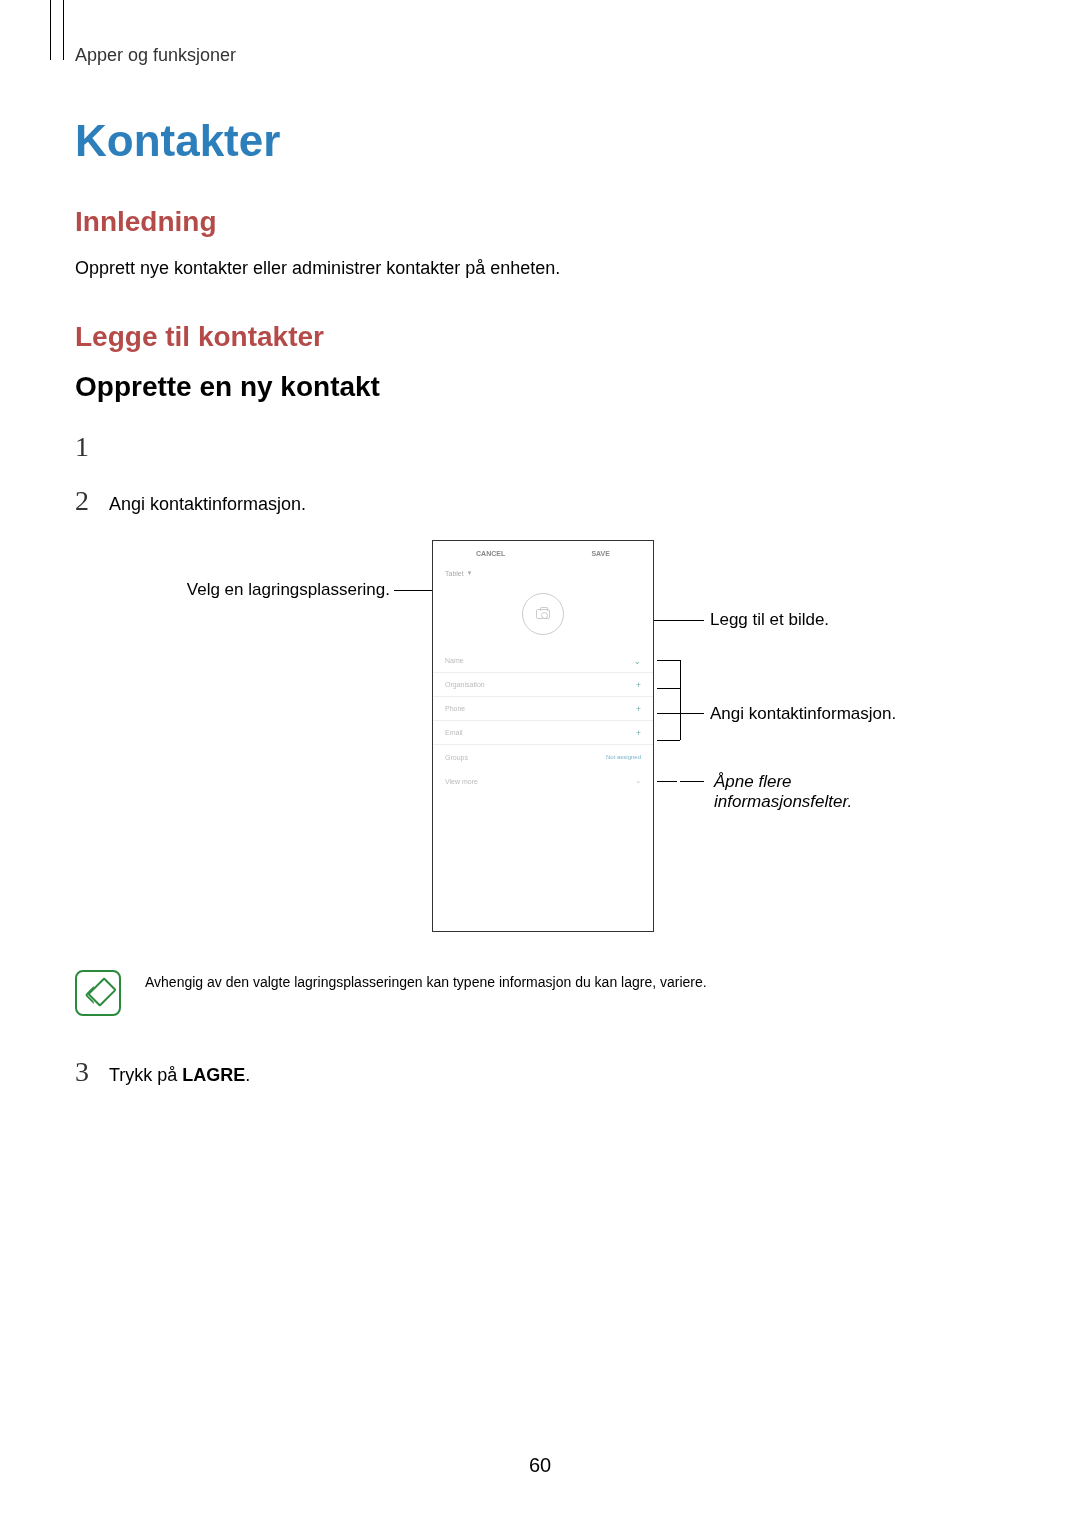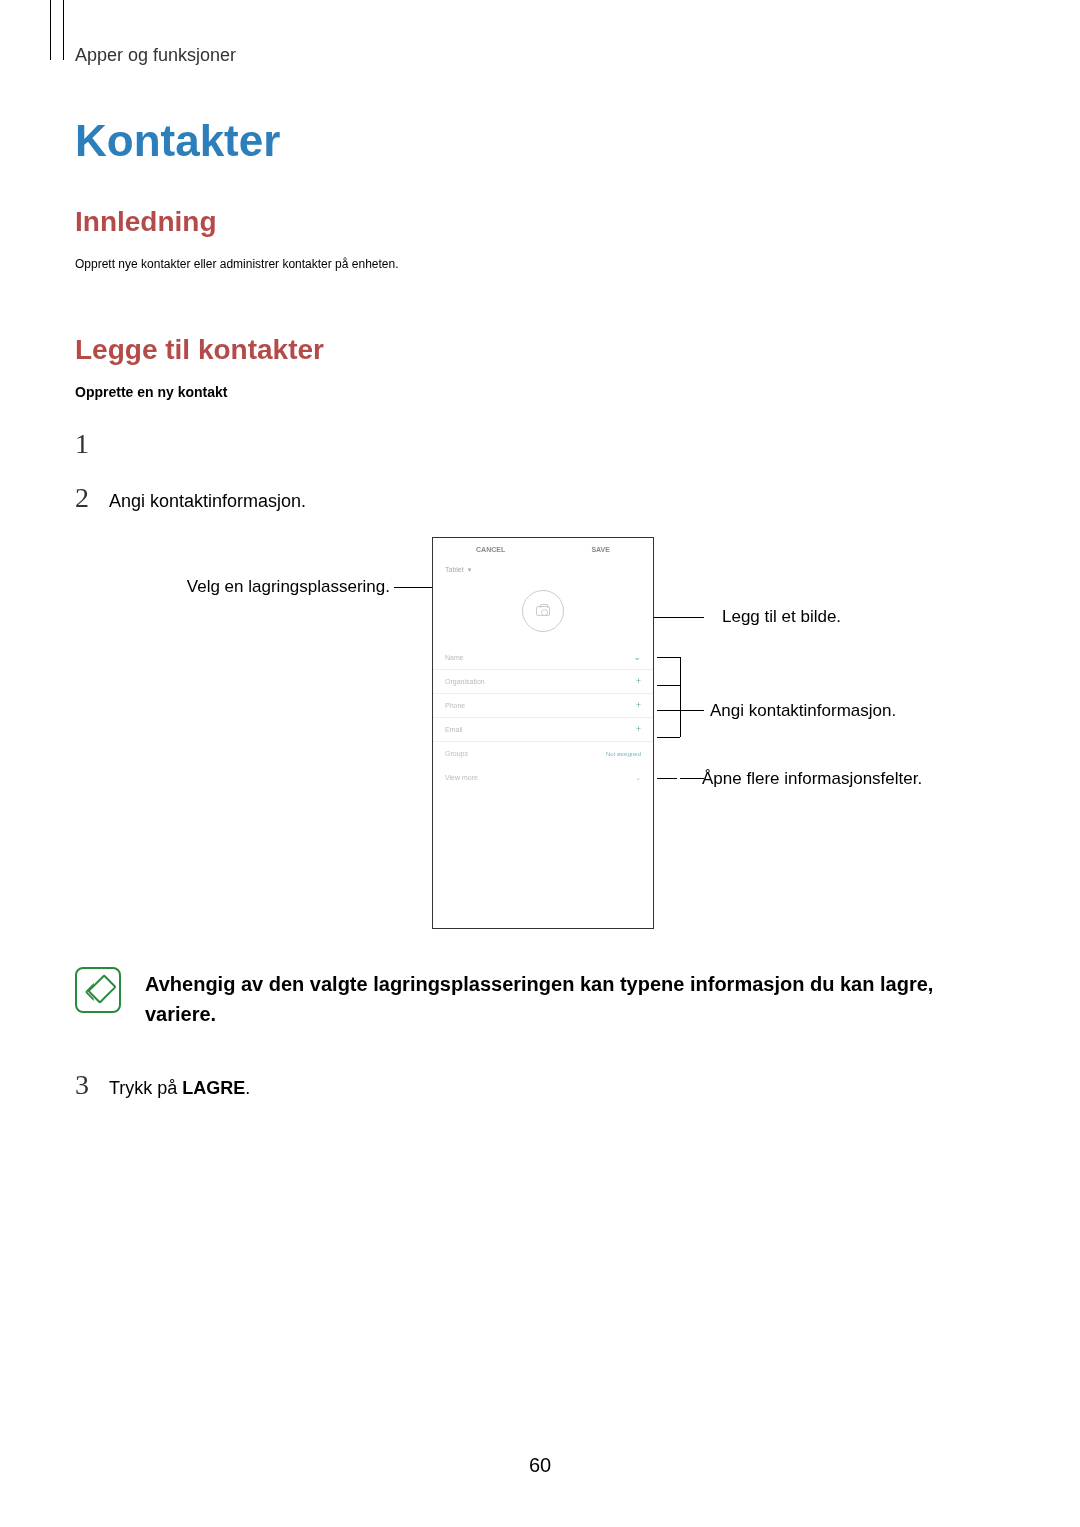"Opprett nye kontakter eller administrer" p.body { font-size: 12px -> 18px; margin-bottom: 61px -> 40px }
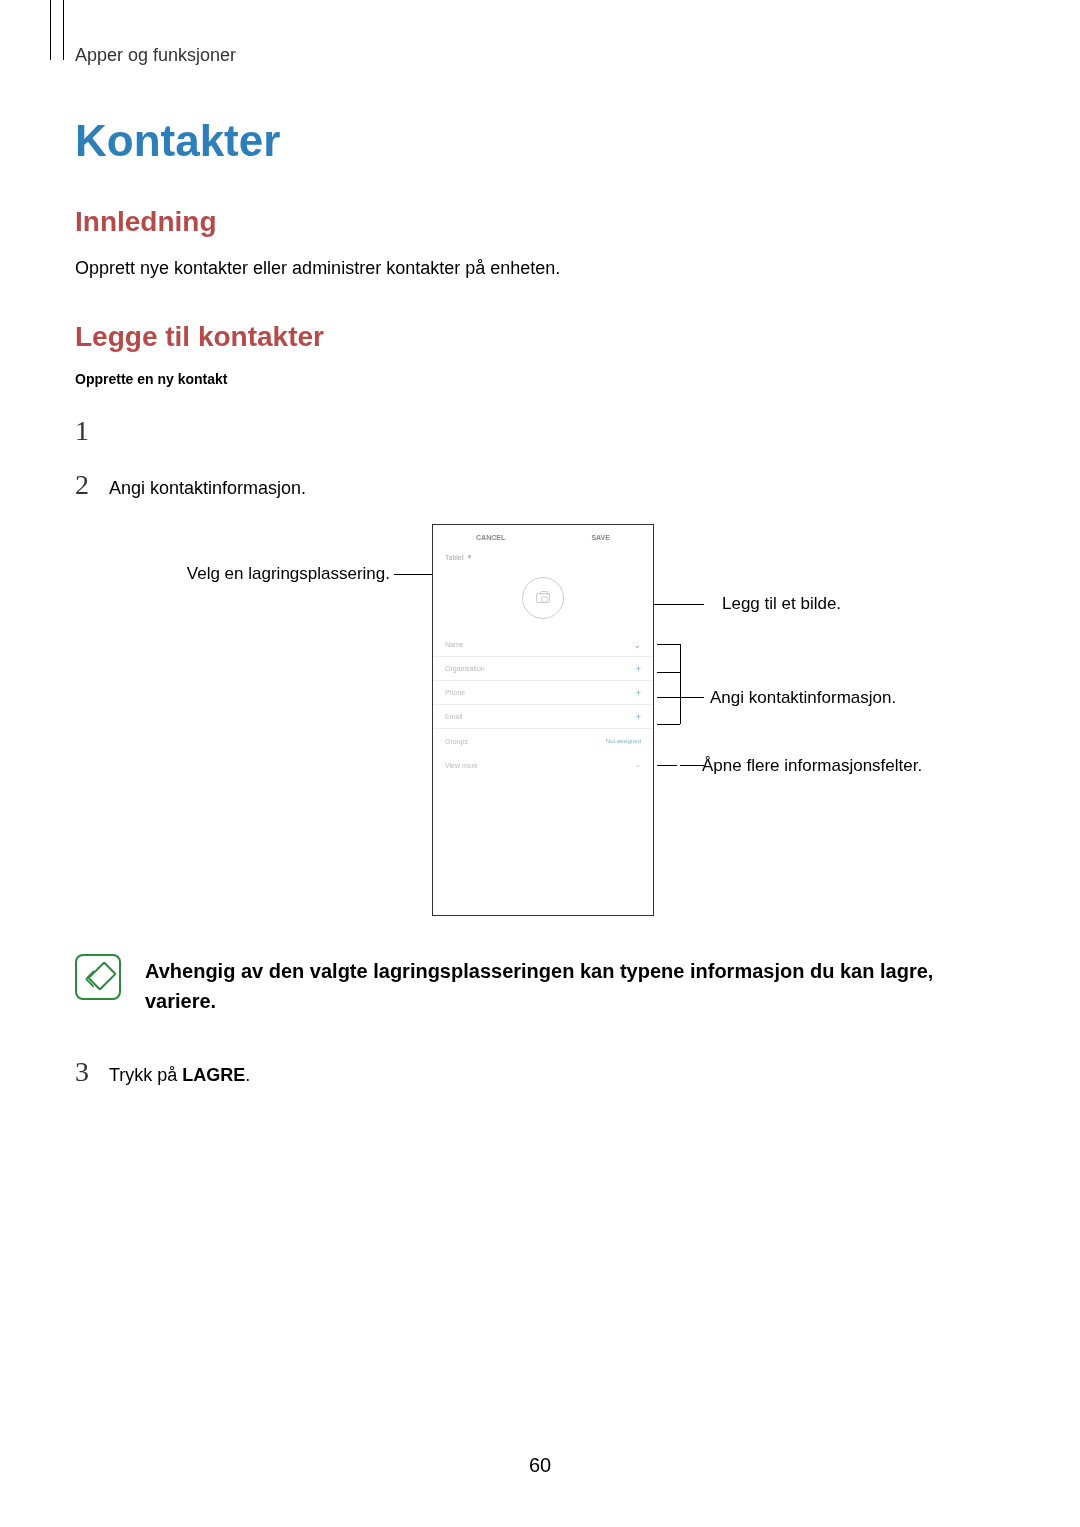"Opprette en ny kontakt" h3.subsection { font-size: 14px -> 28px }
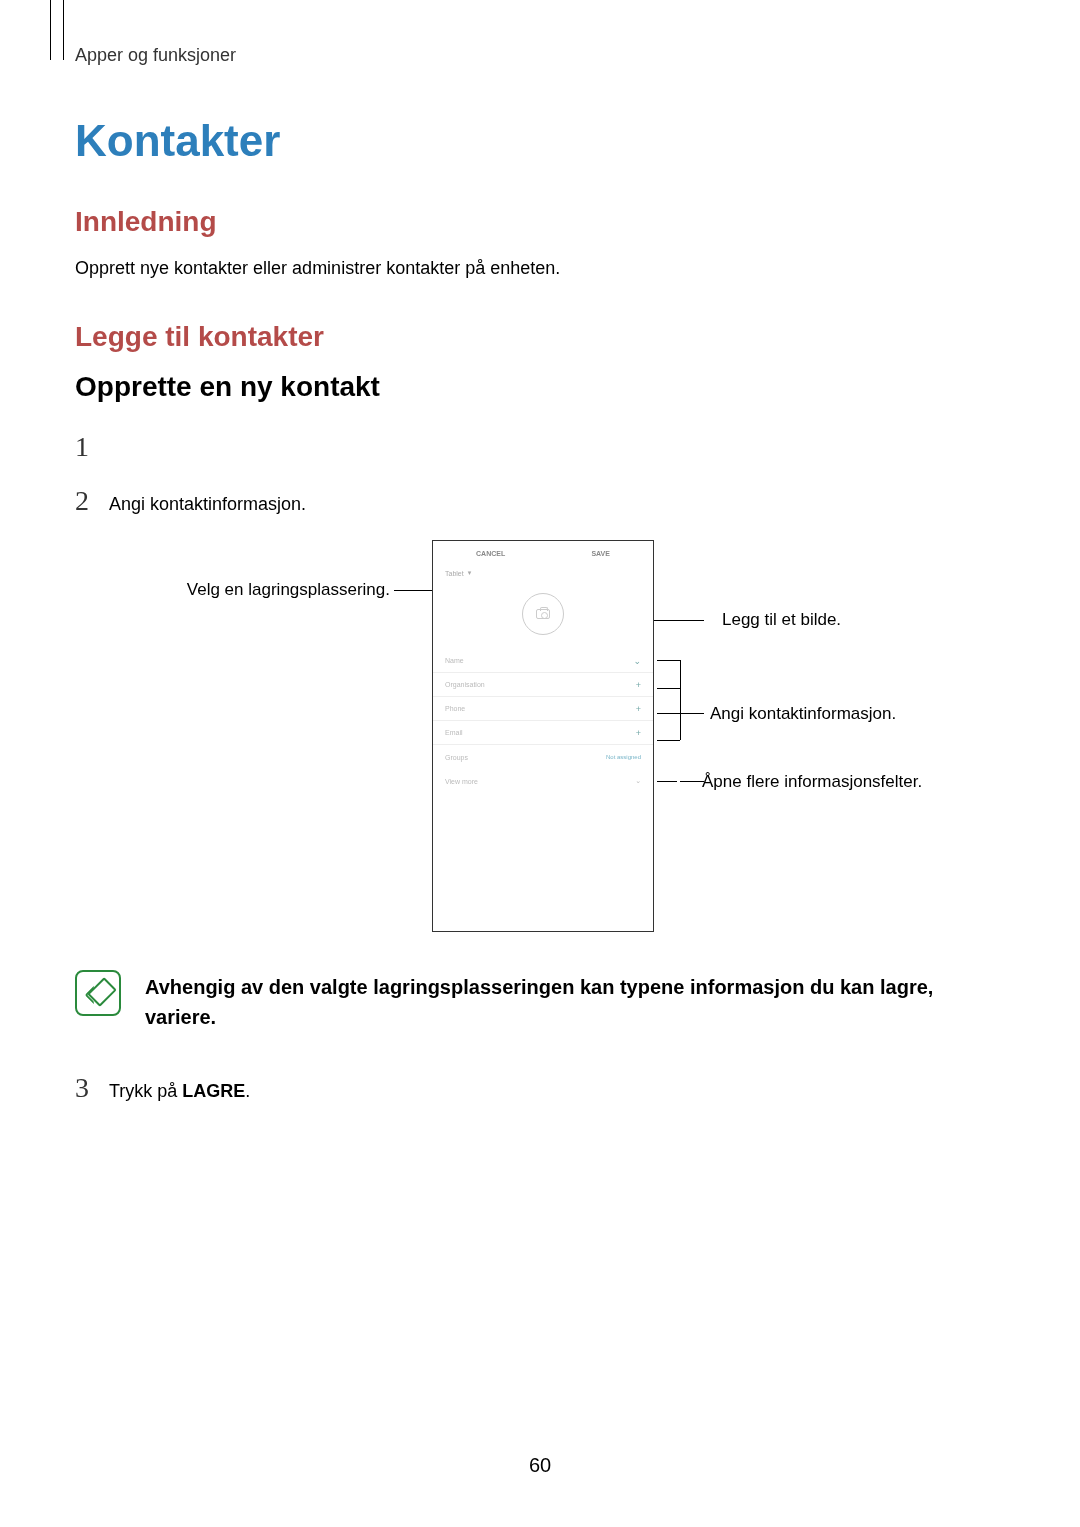"Legg til et bilde." div.callout { left: 572px -> 560px }
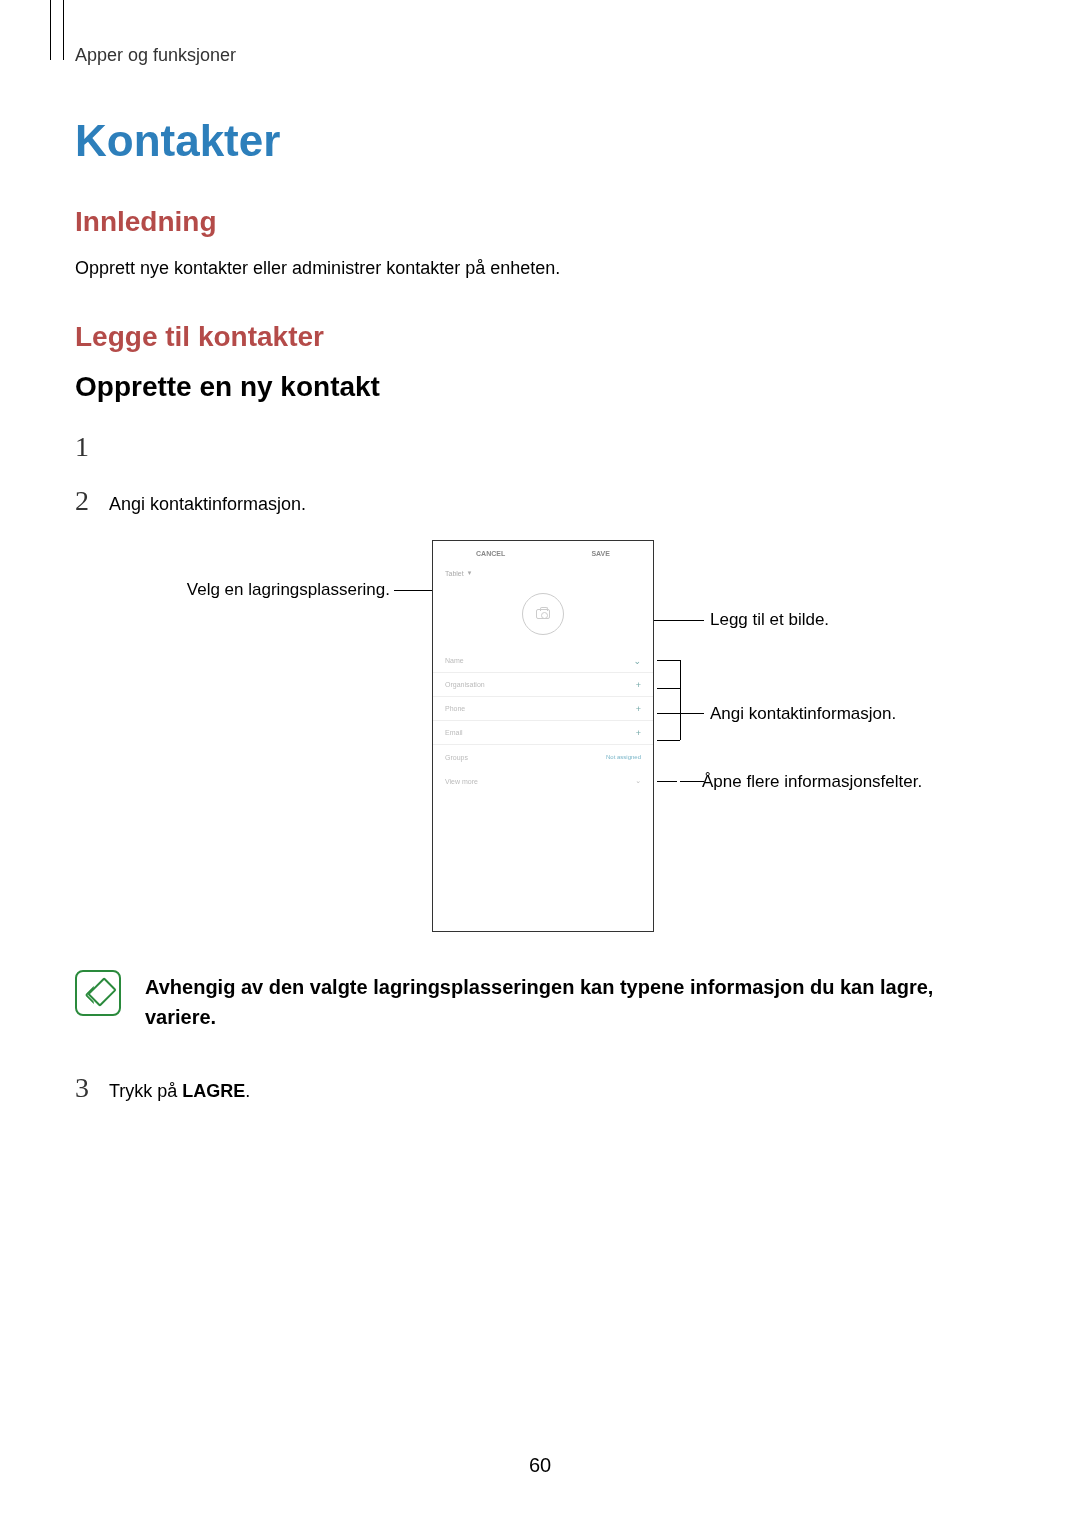"Åpne flere informasjonsfelter." div.callout { font-style: none -> italic; left: 552px -> 564px }
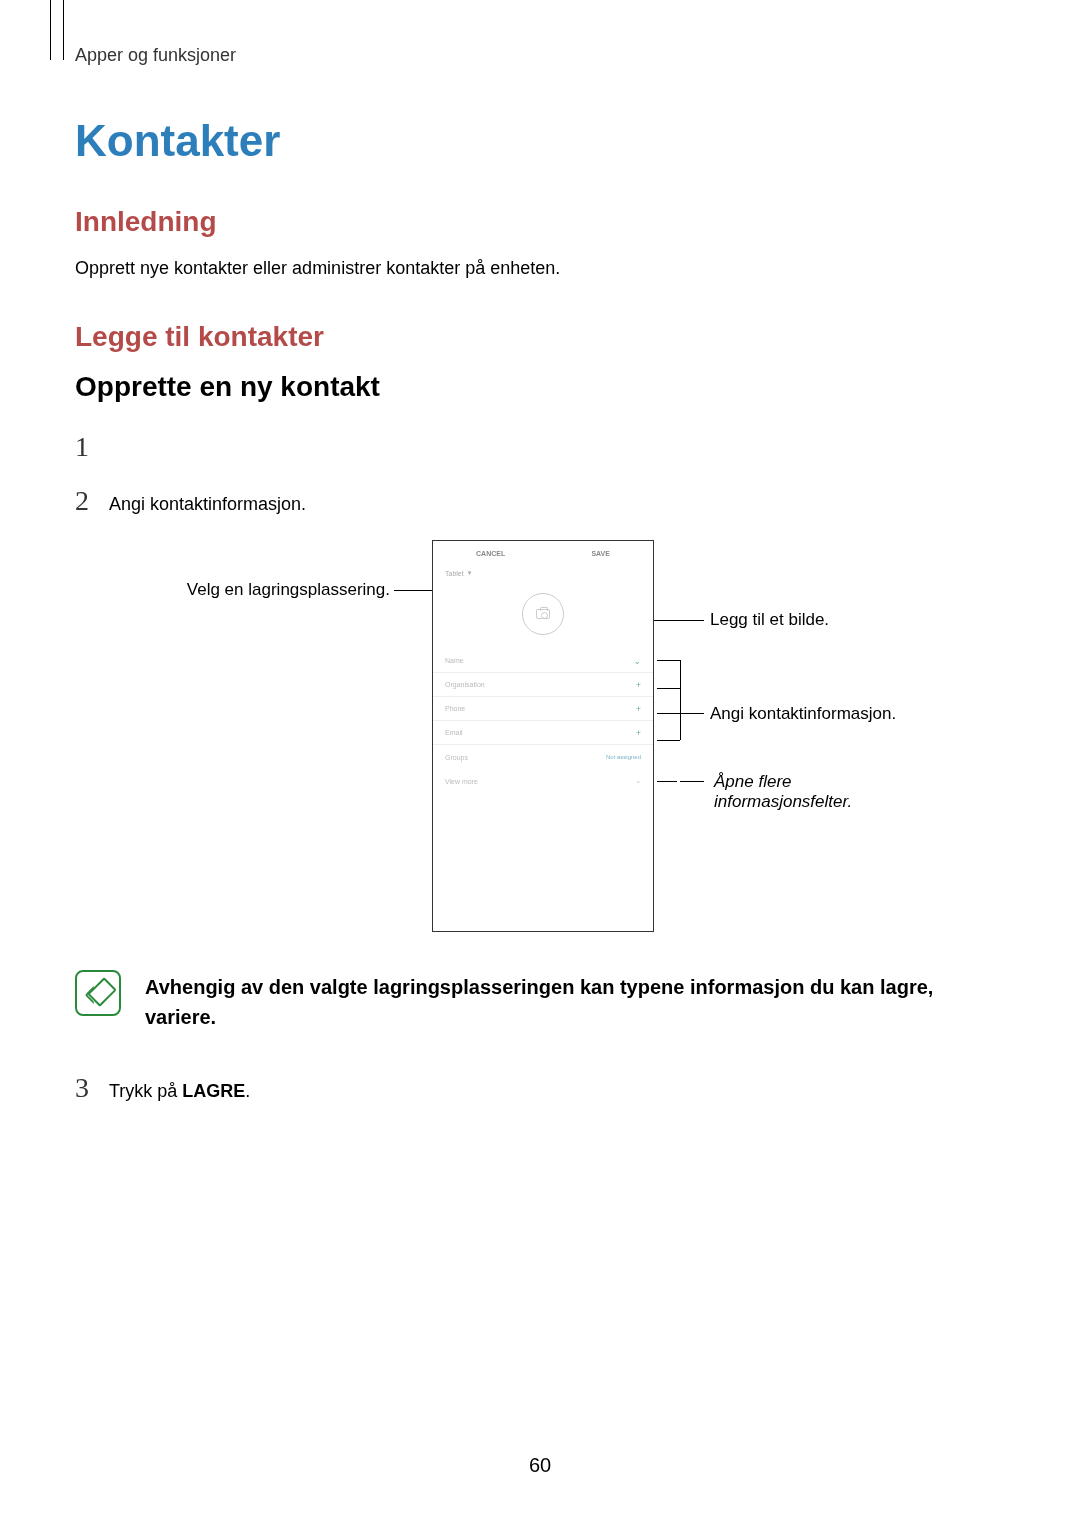"Avhengig av den valgte" .note-text { font-size: 20px -> 14px; font-weight: bold -> none }
